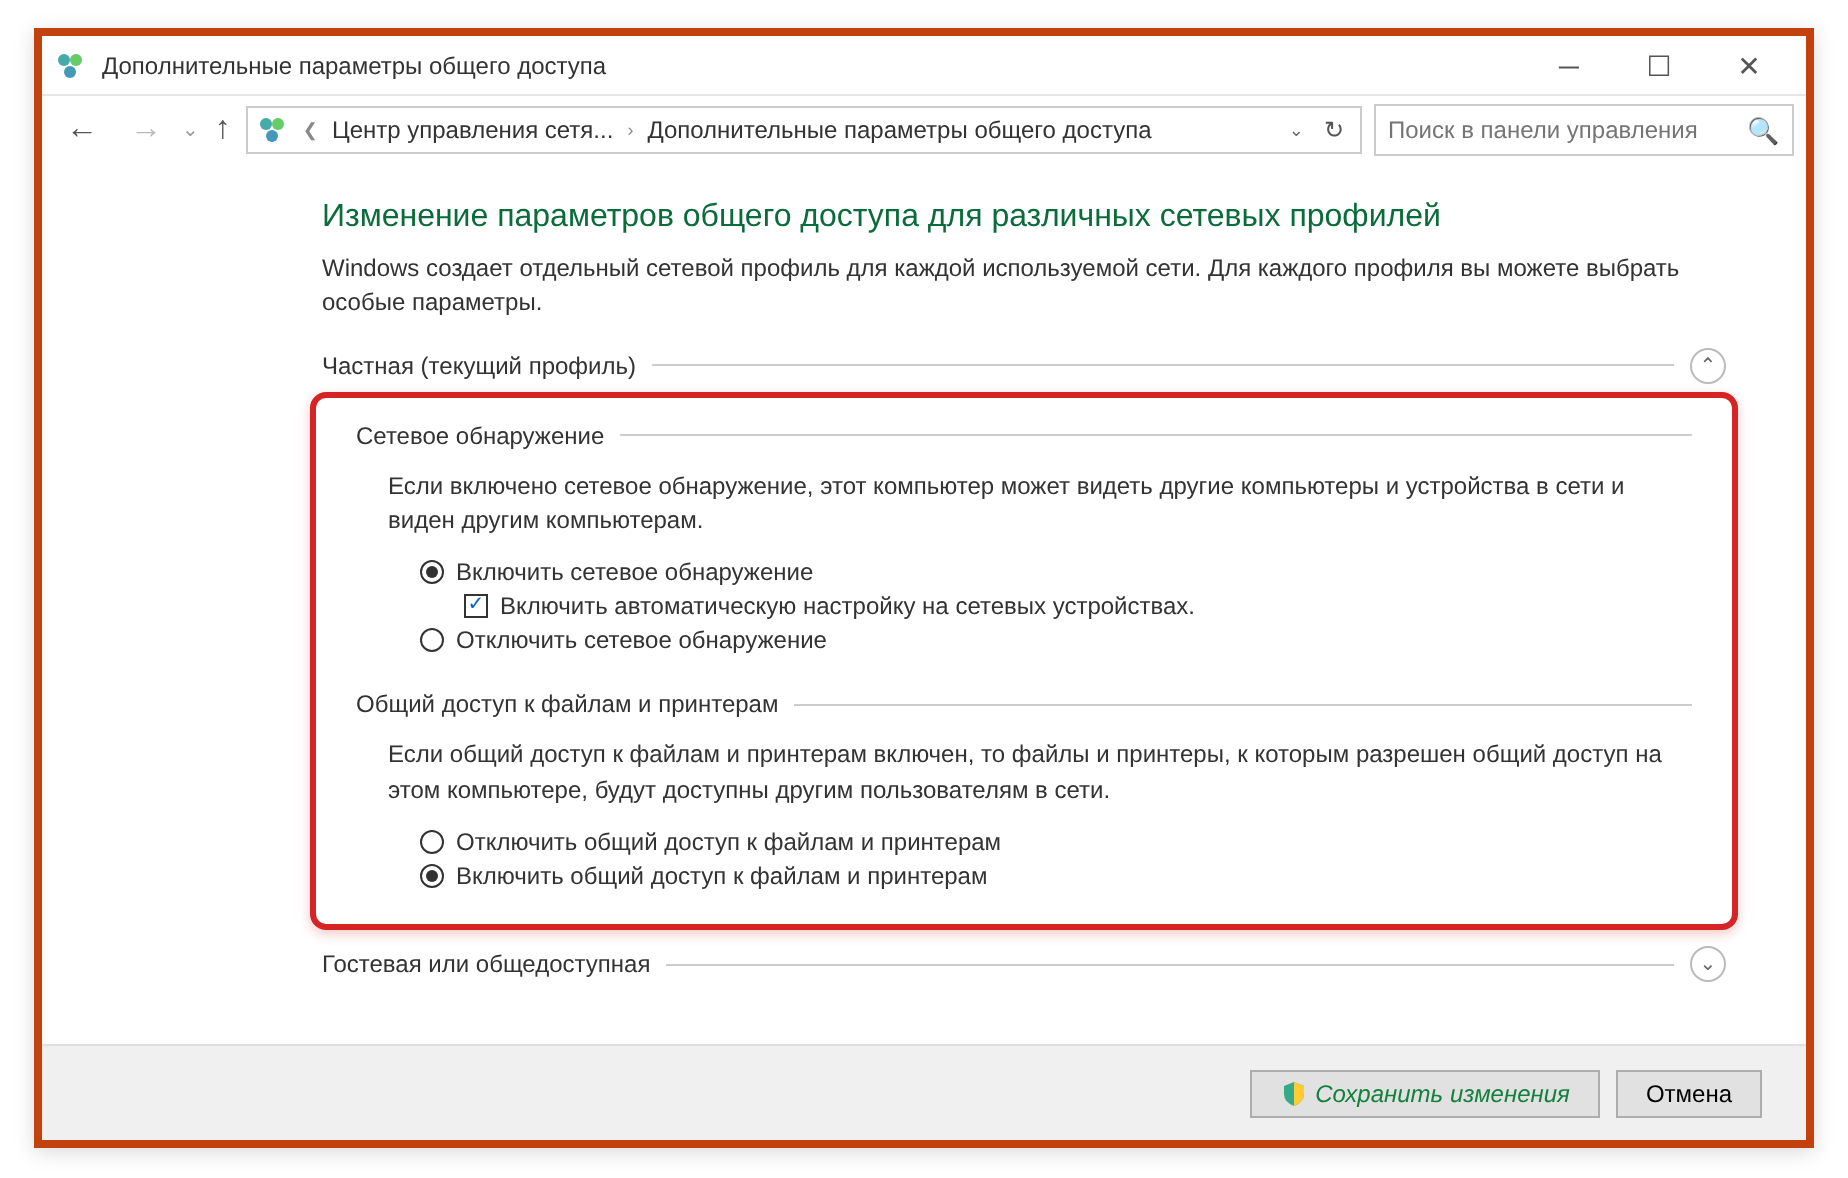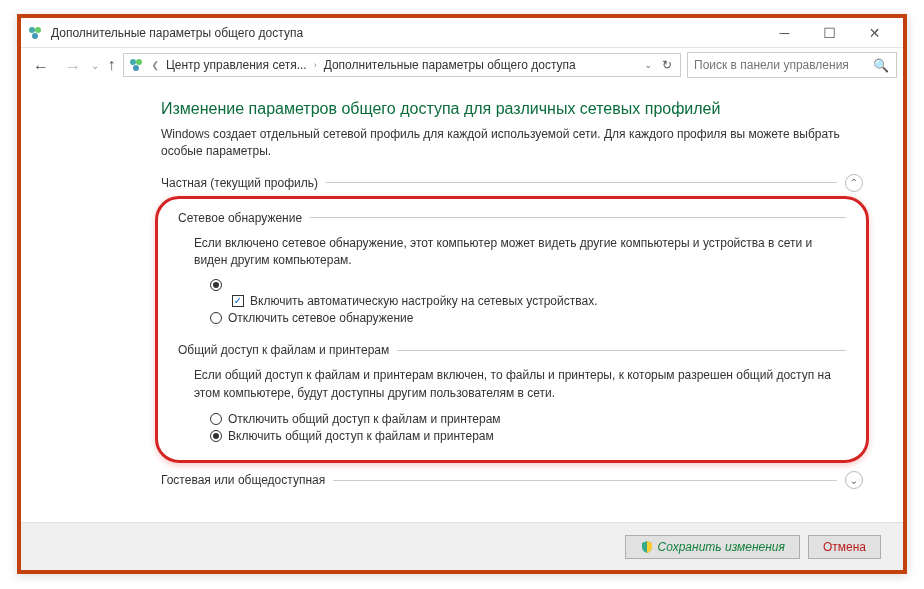"Сетевое обнаружение" .highlight-box { border-radius: 24px -> 8px }
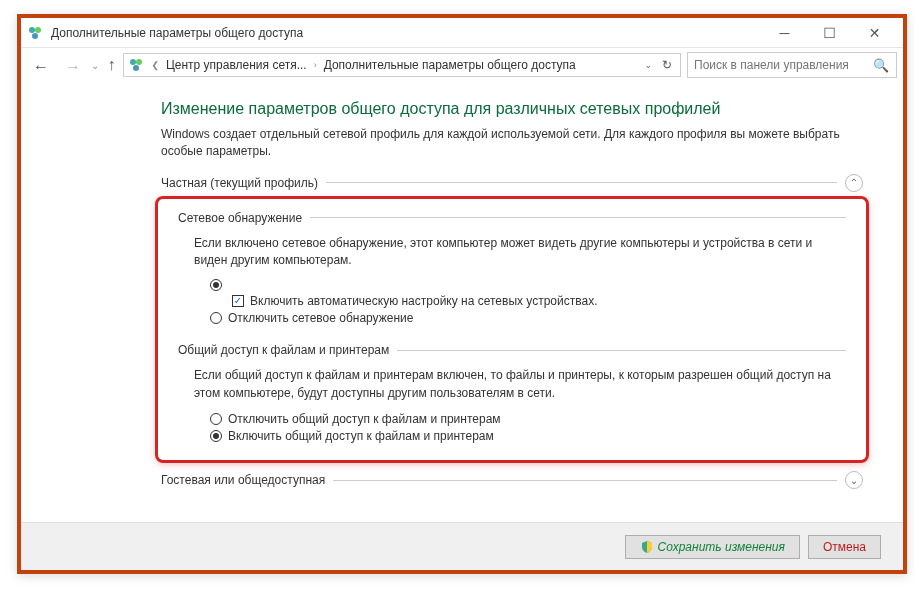"Включить сетевое обнаружение" span { html: none -> <span>Включить сетевое обнаружение</span> }
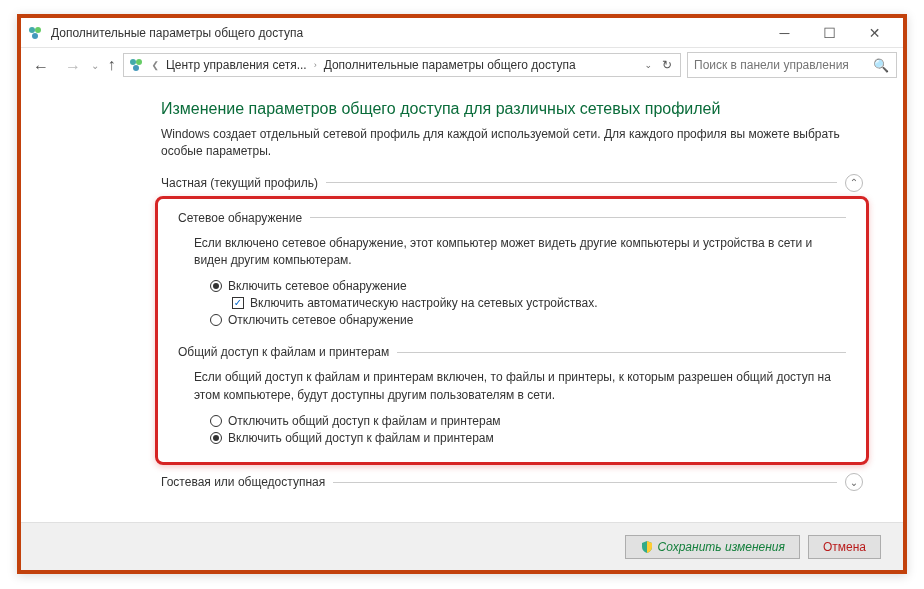"Отмена" .btn { color: #b91c1c -> #000000 }
